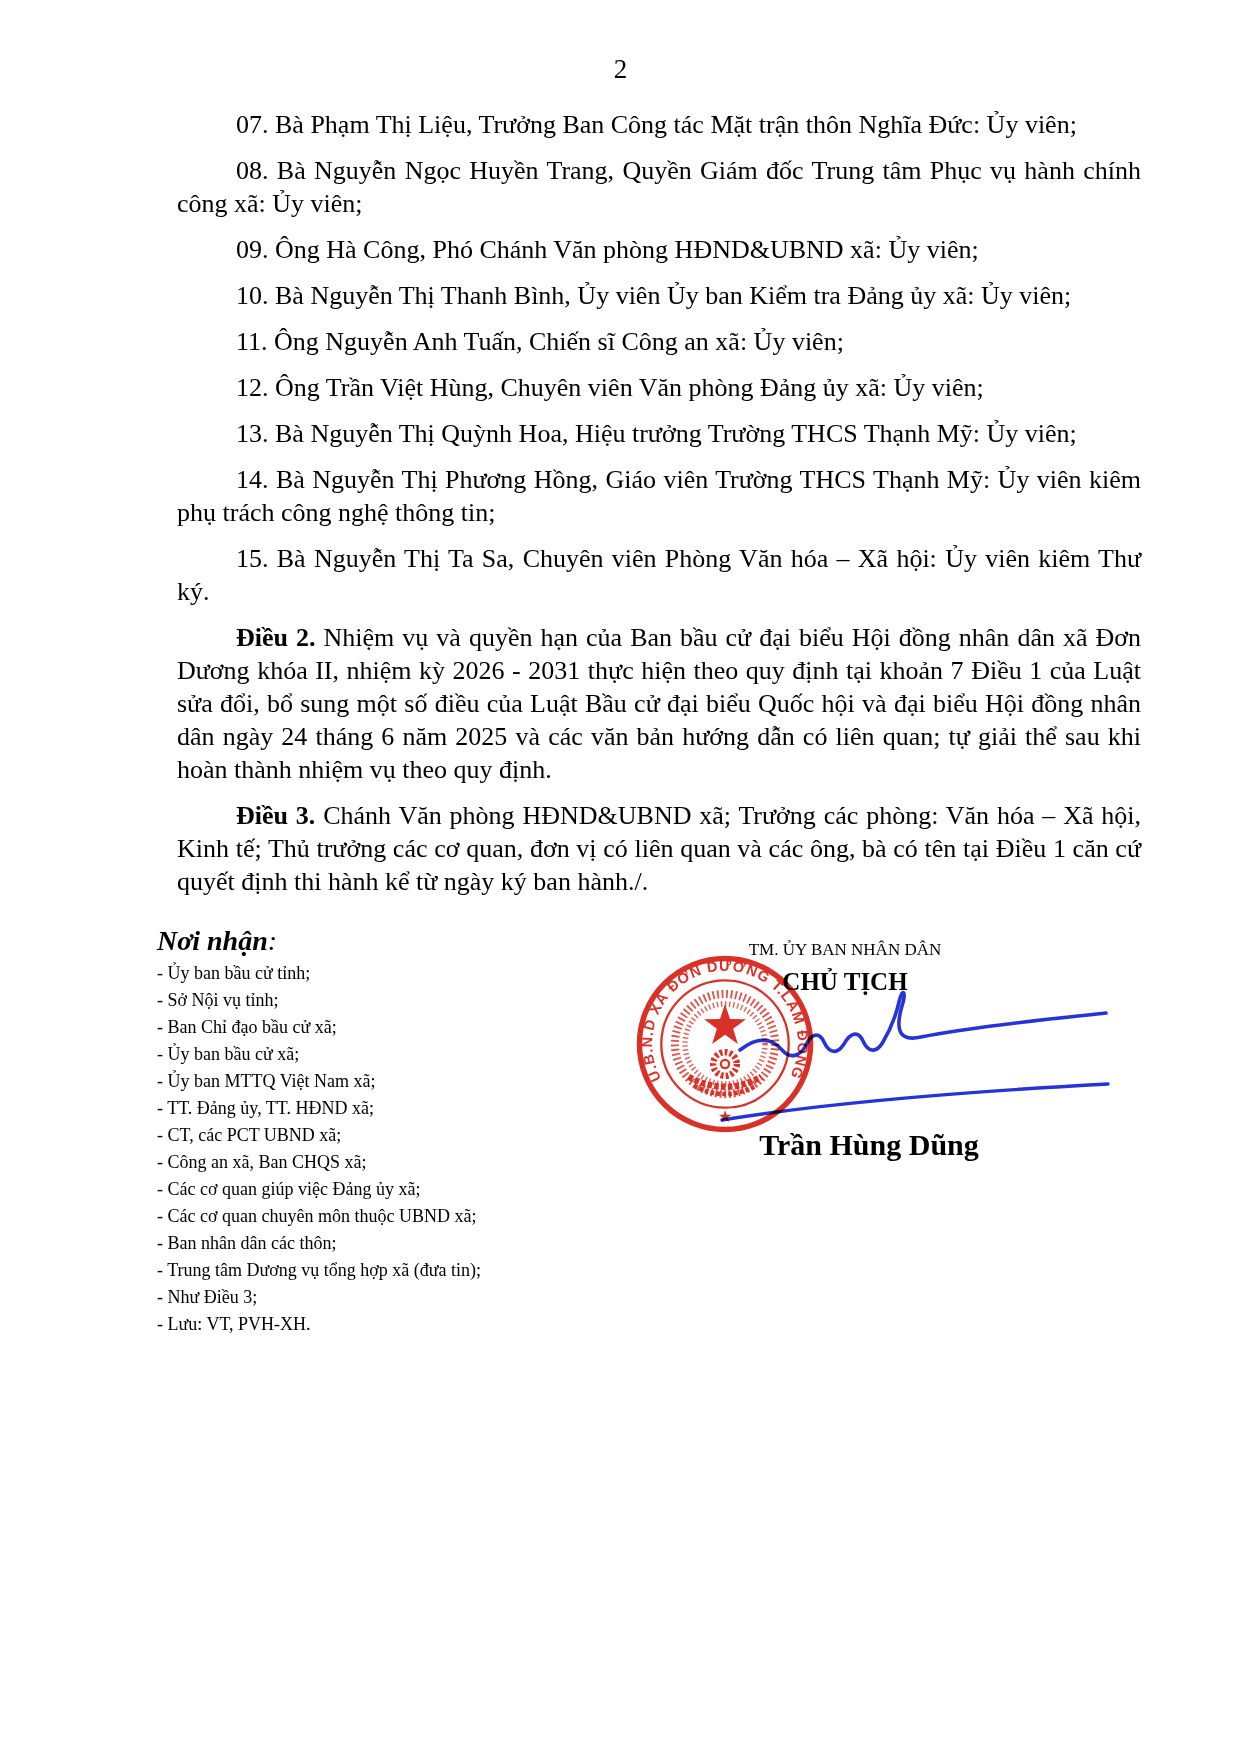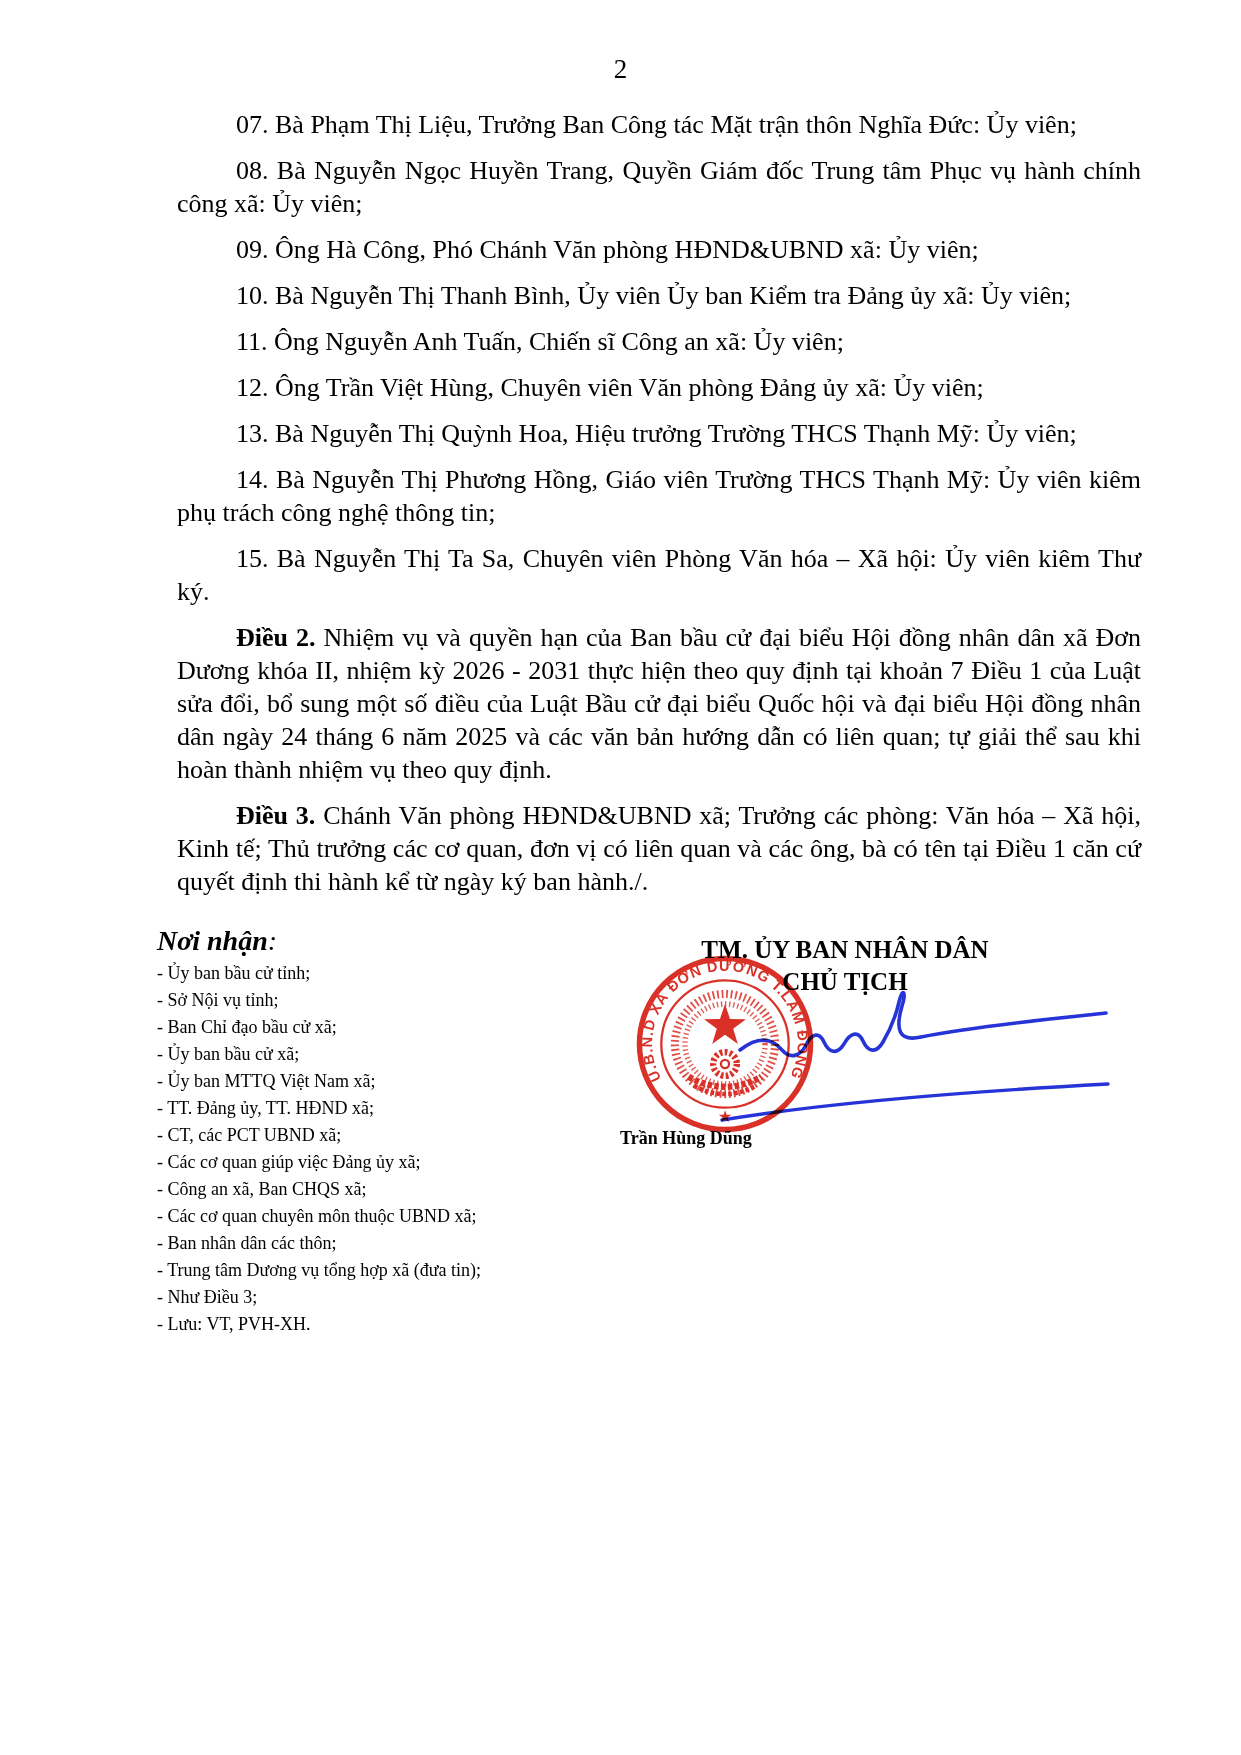"TM. ỦY BAN NHÂN DÂN" .sign-authority { font-size: 25px -> 17px; font-weight: bold -> normal }
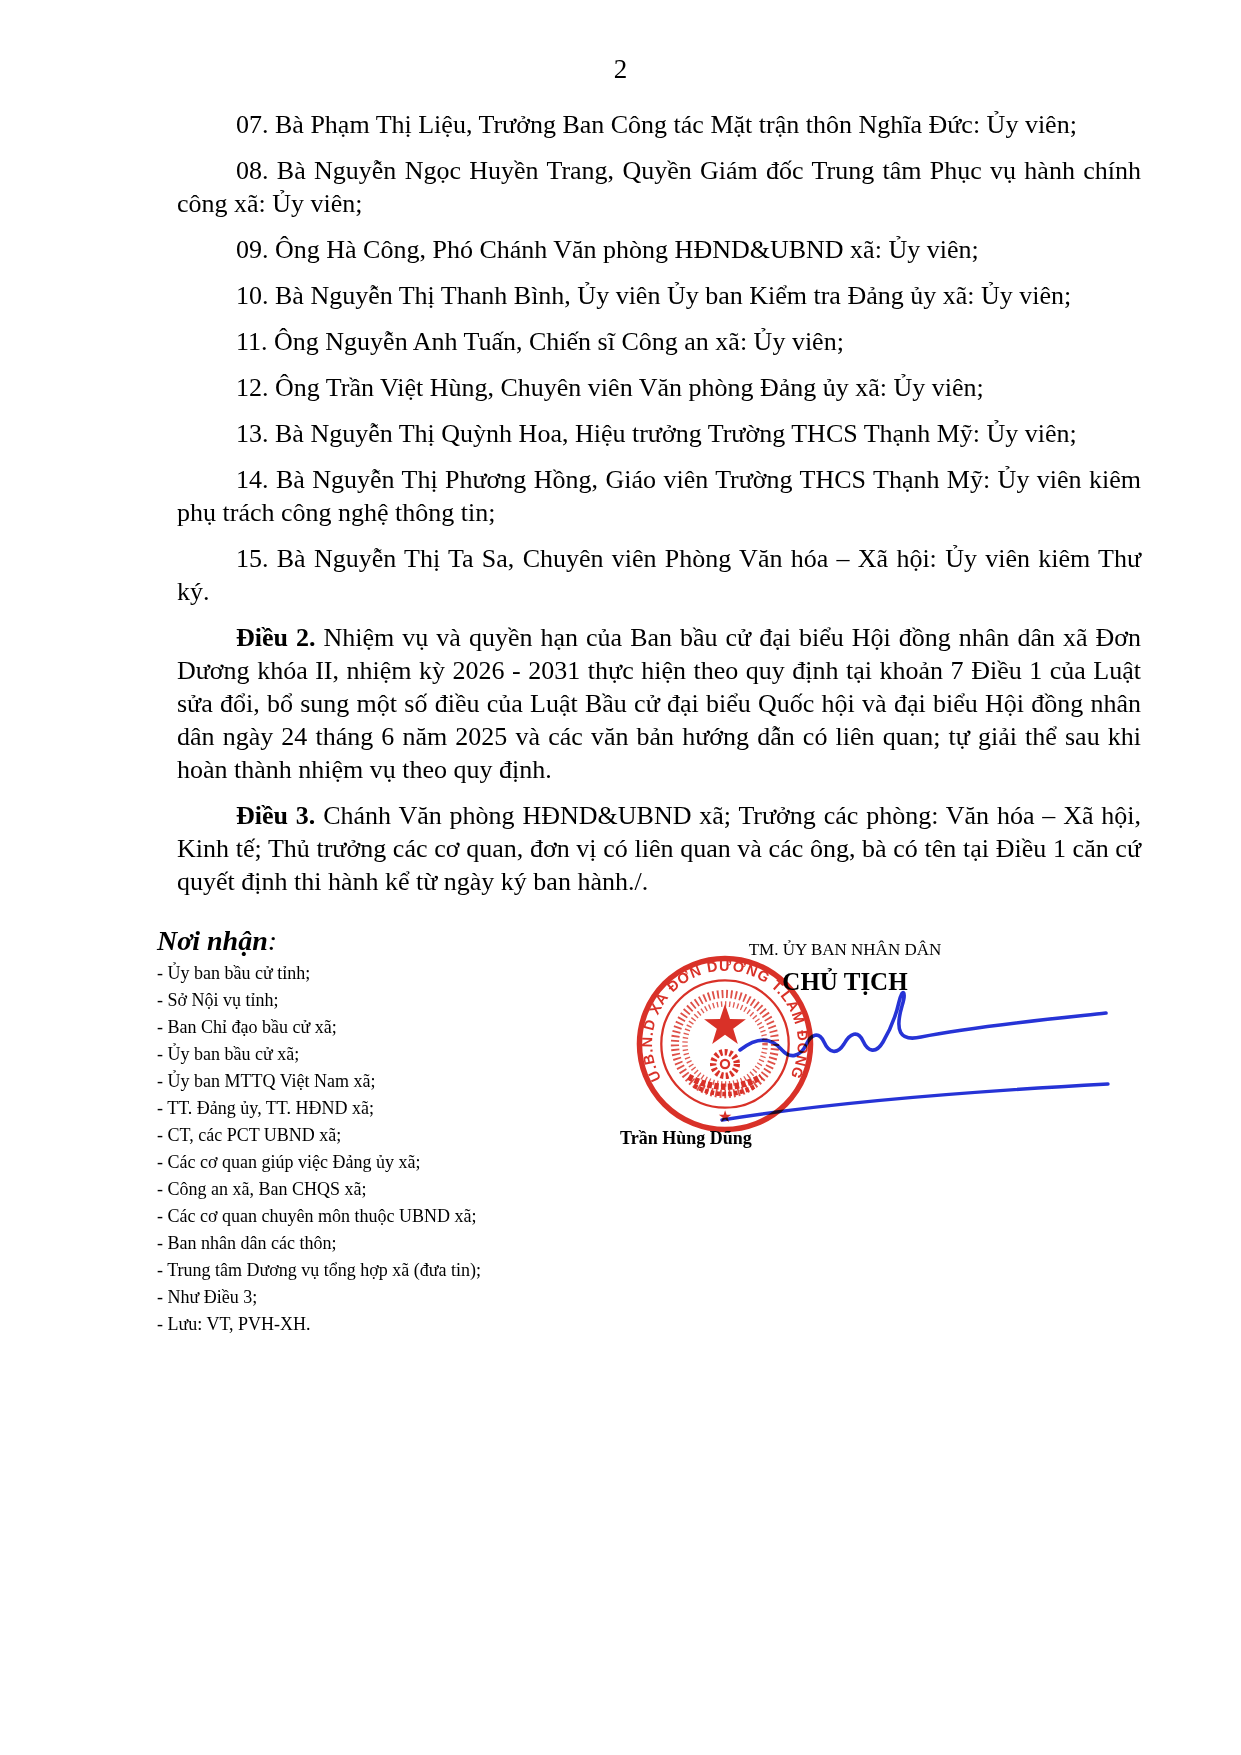"Trần Hùng Dũng" .signer-name { font-size: 18px -> 30px; left: 620px -> 644px; text-align: left -> center }
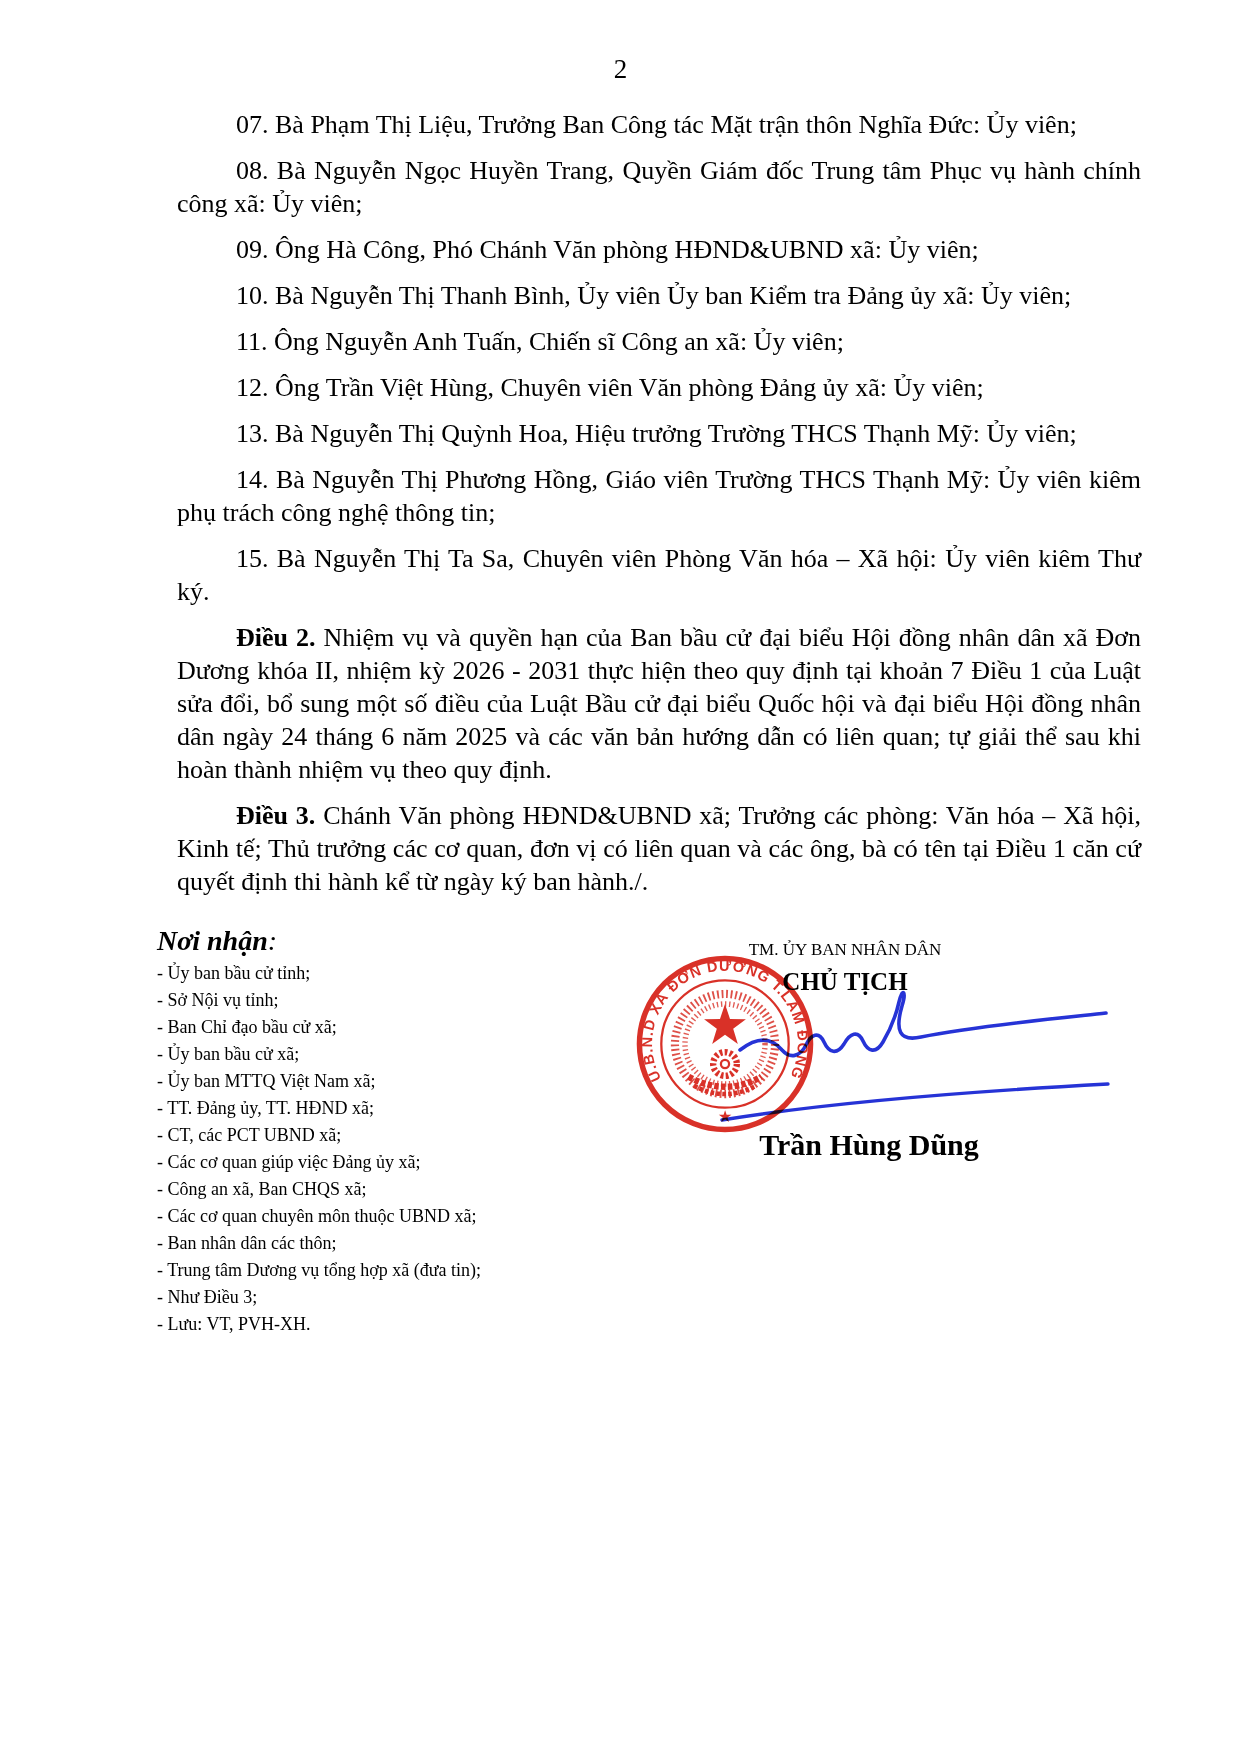"- Các cơ quan giúp" div.recipient-item { order: before "- Công an xã, Ban" -> after "- Công an xã, Ban" }
